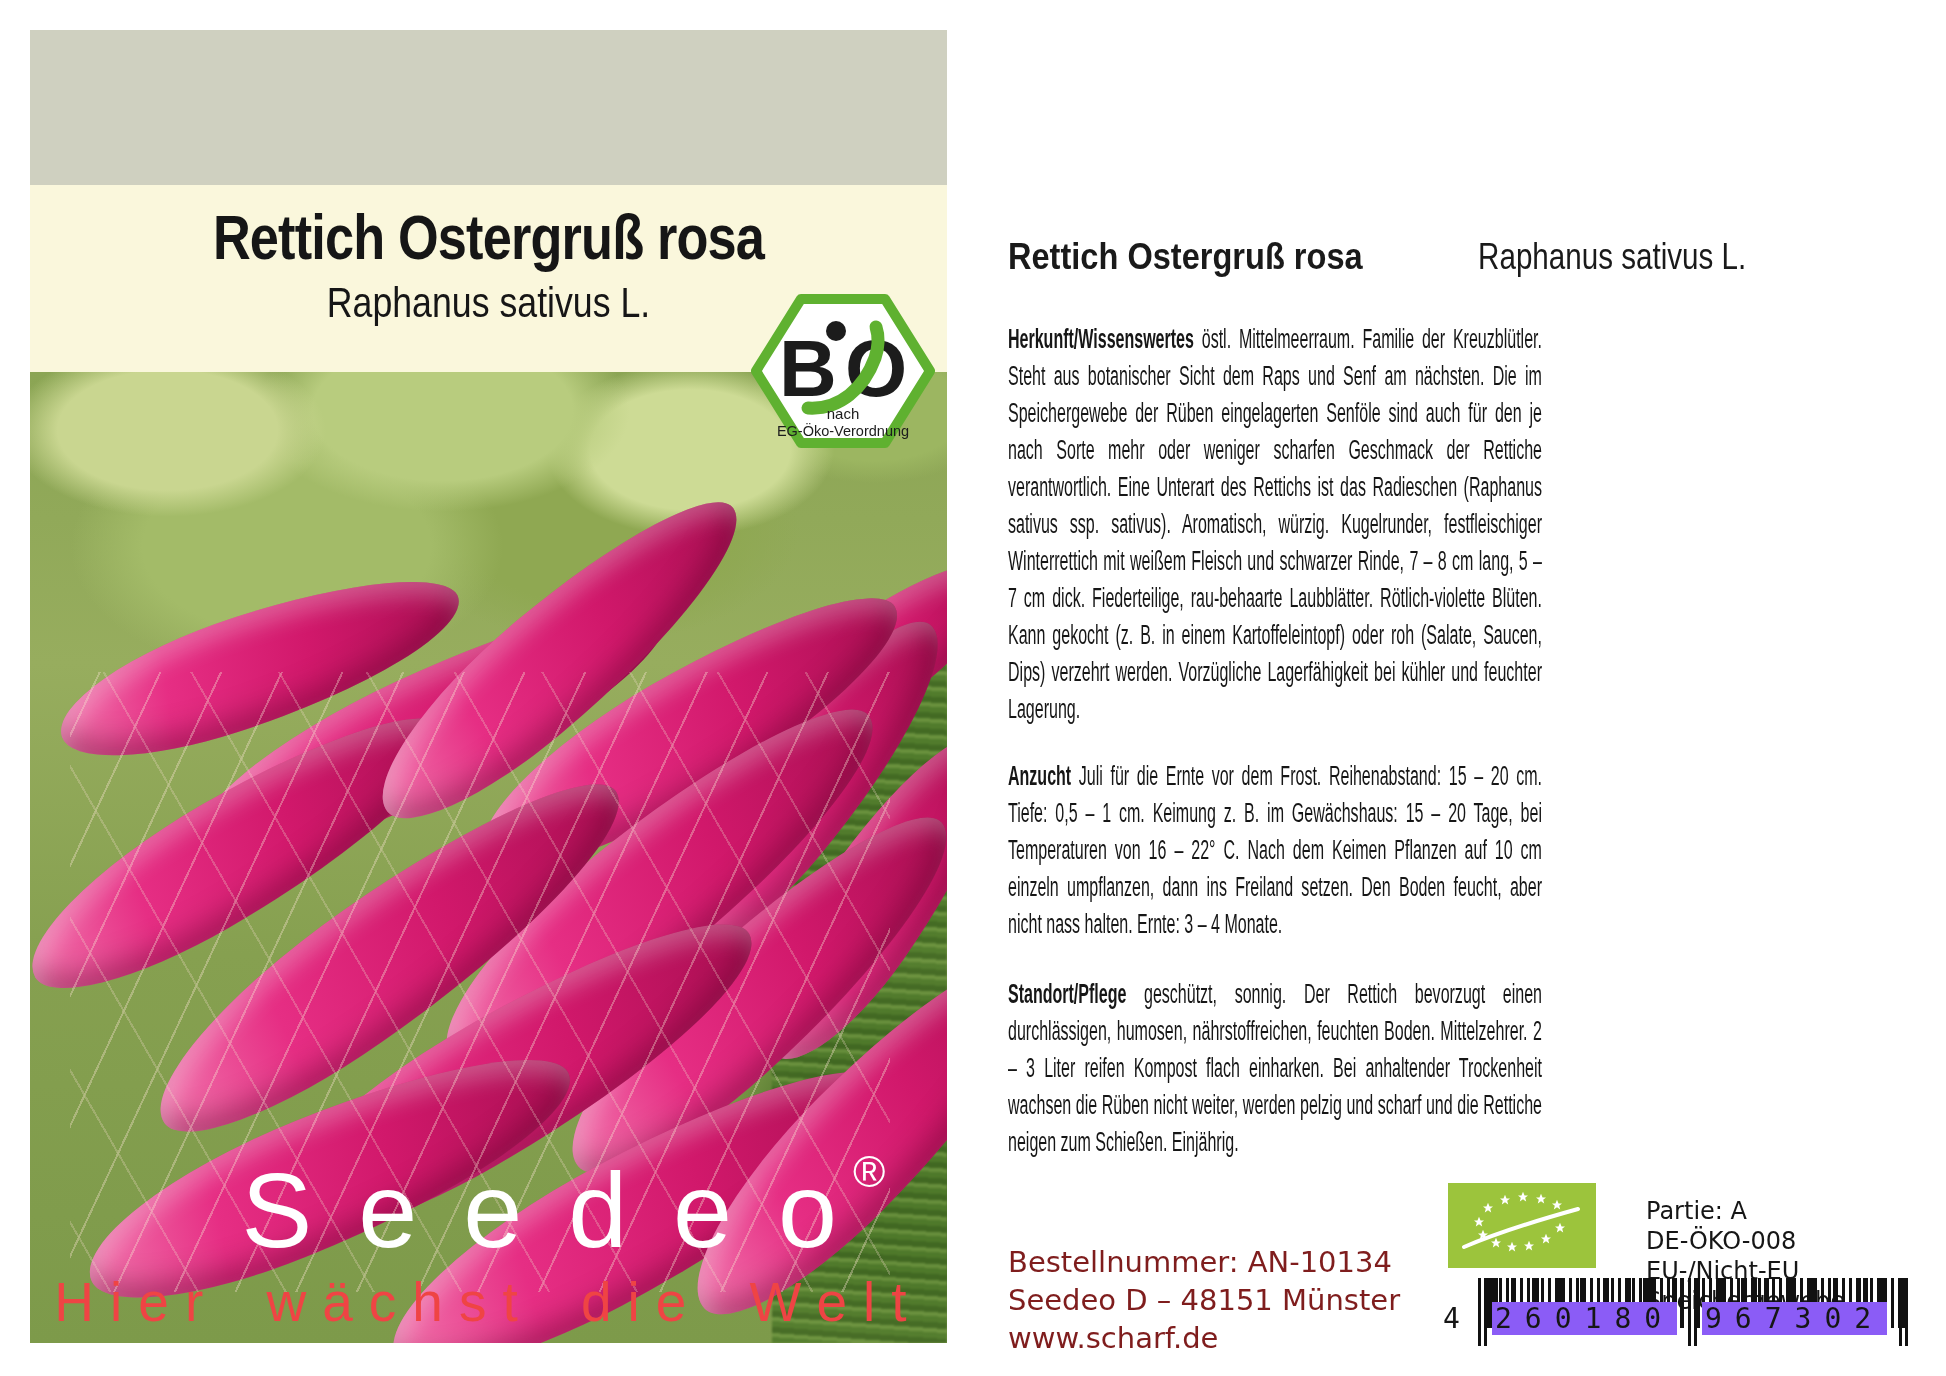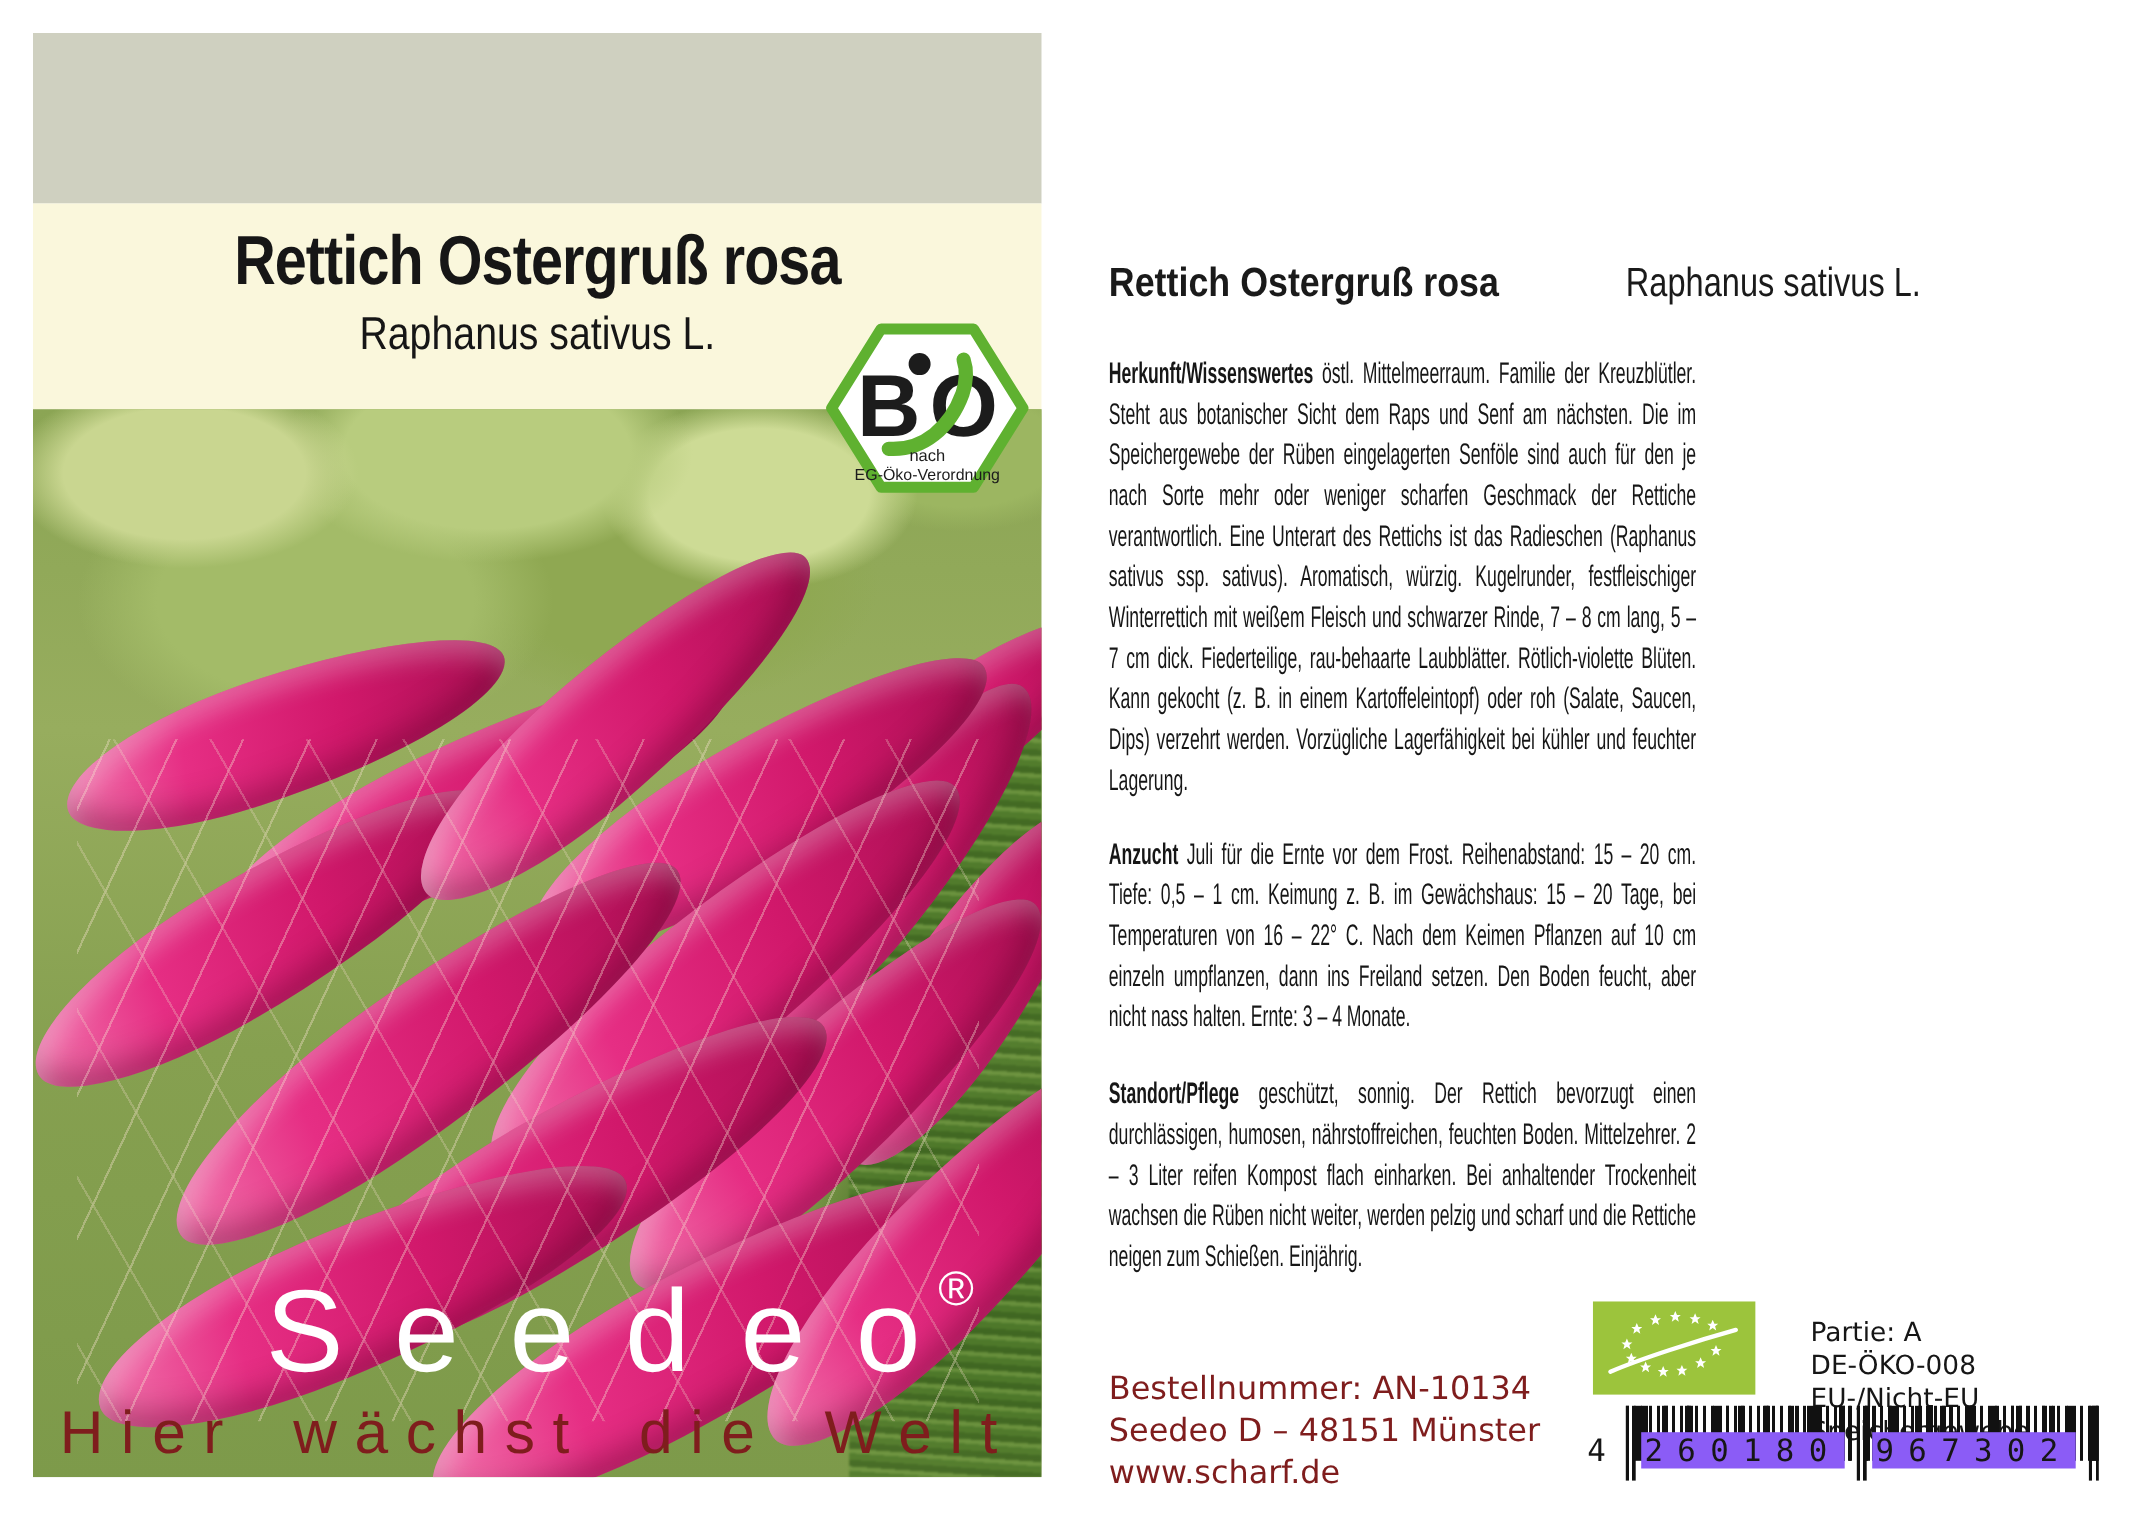"Hier wächst die Welt" .slogan { color: #7f1d1d -> #ef4444 }
